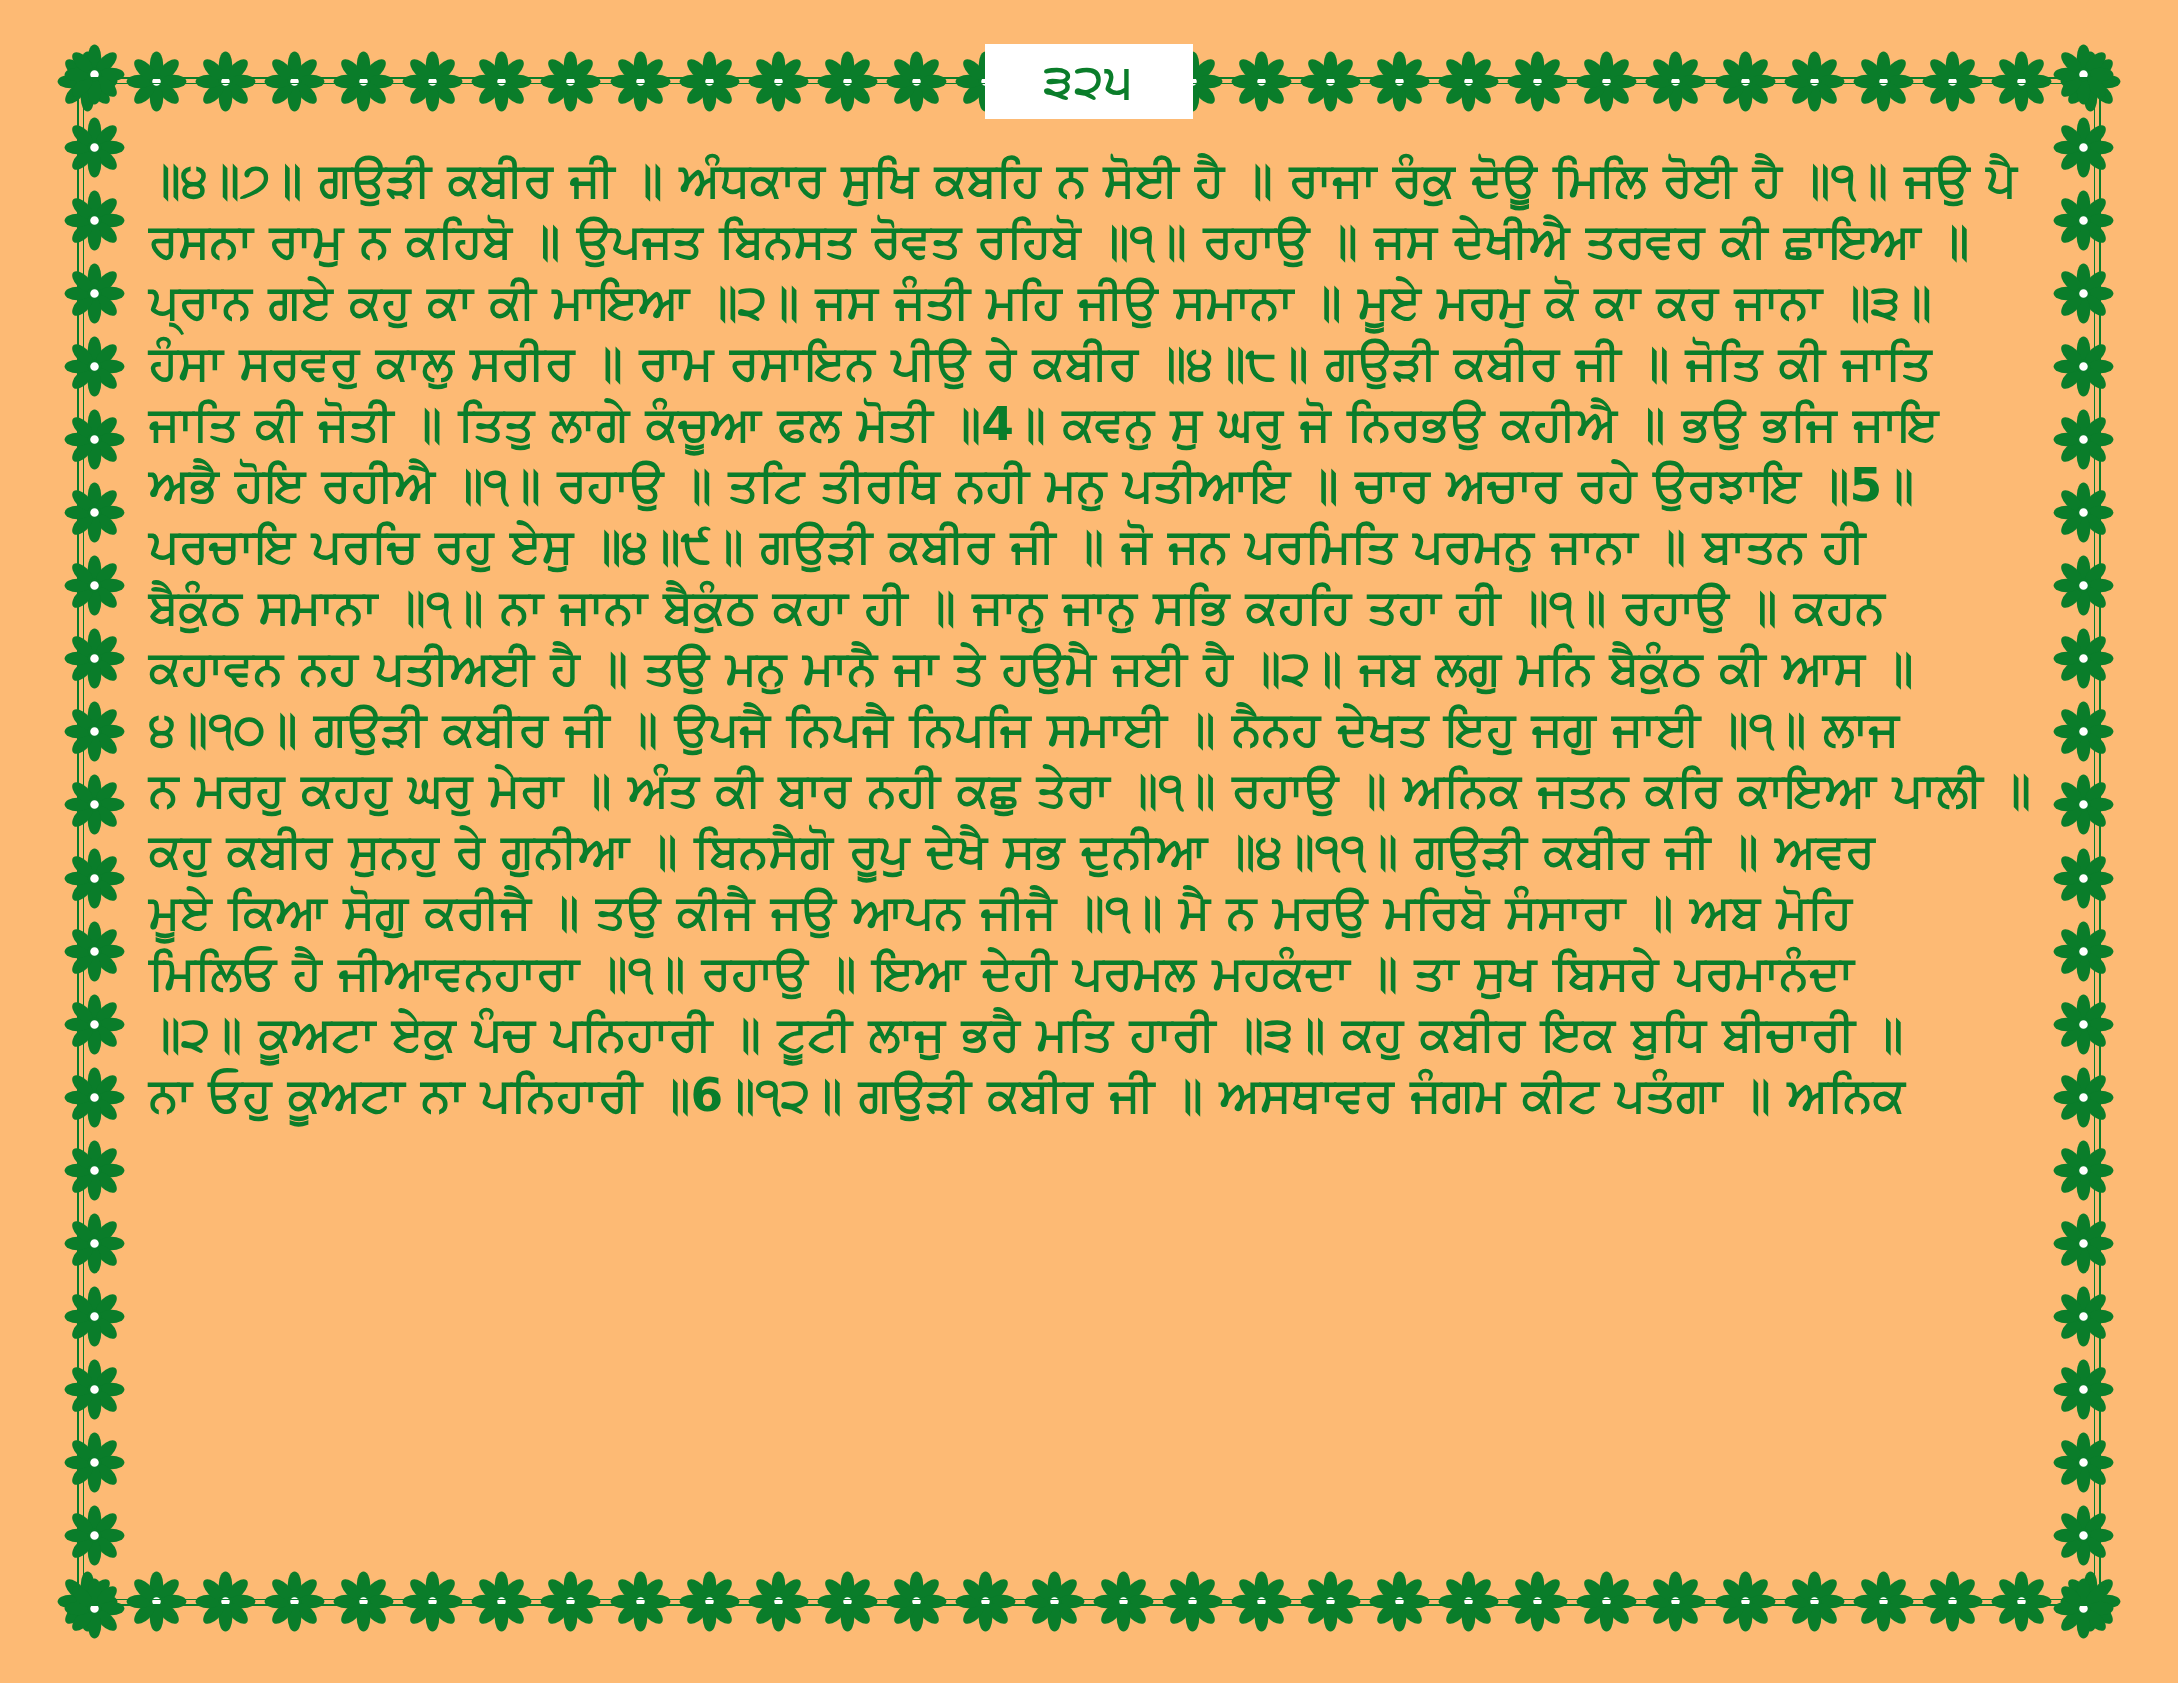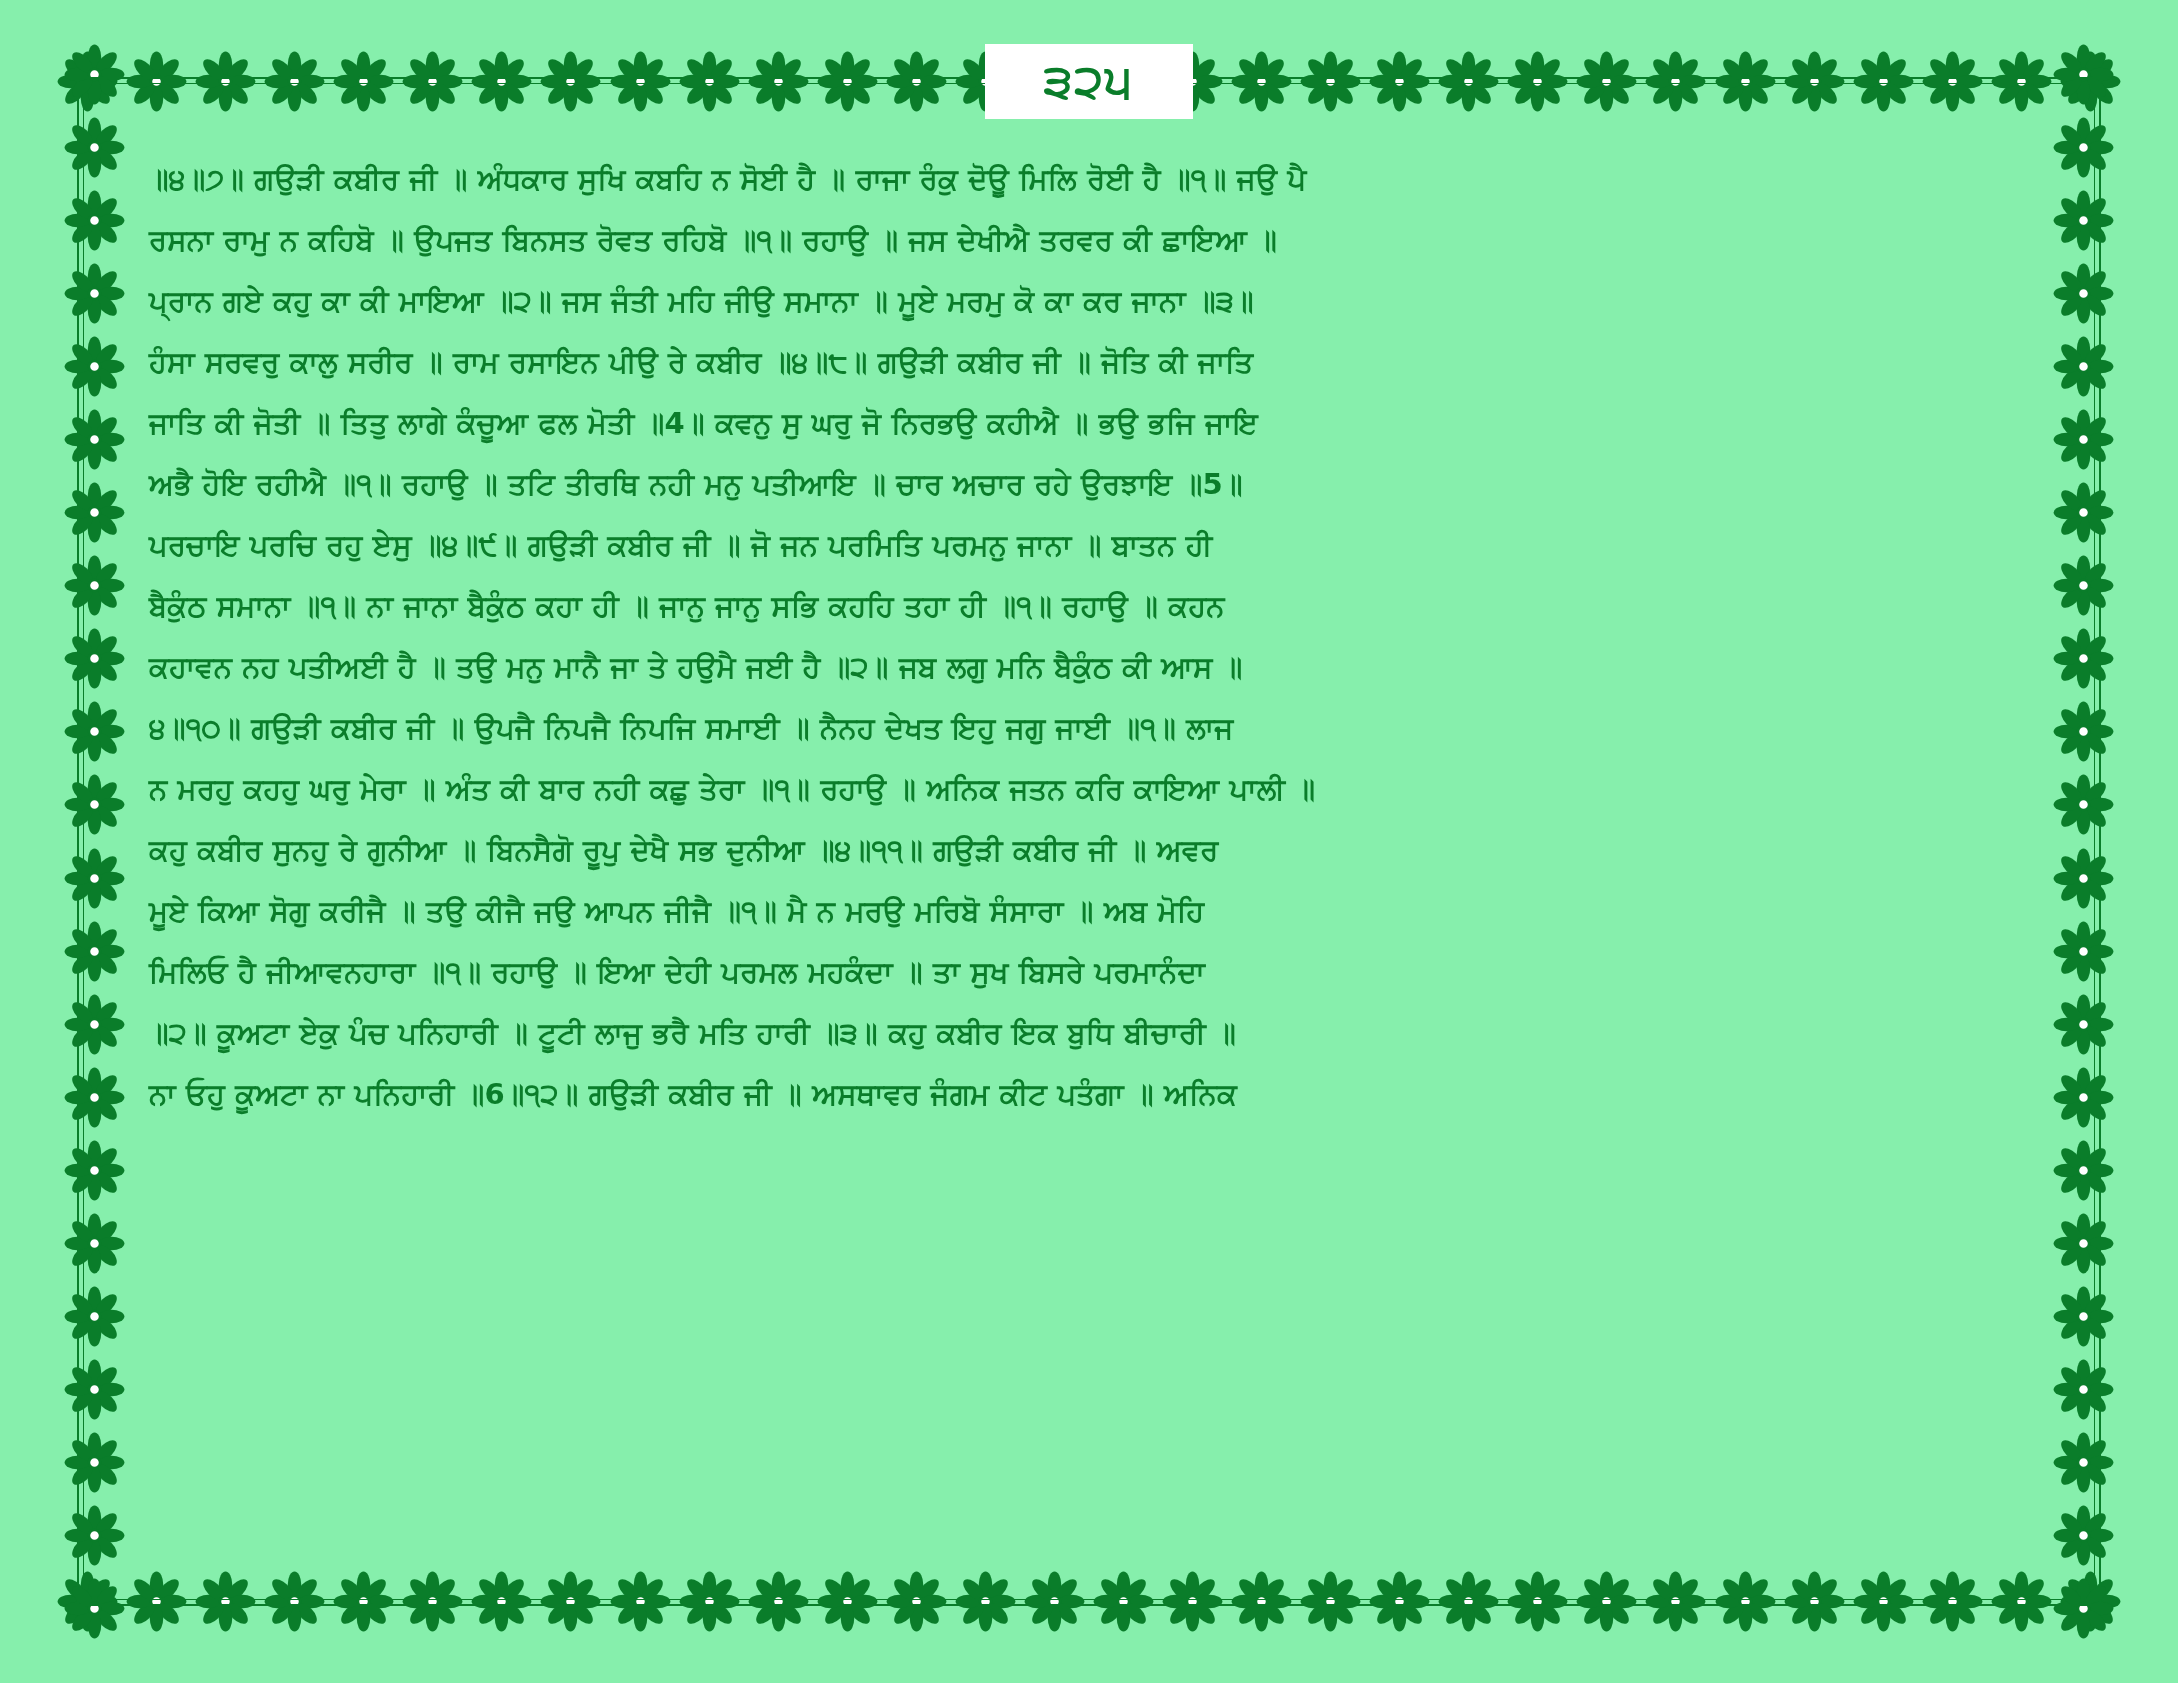"੩੨੫" .page { background: #86efac -> #fdba74 }
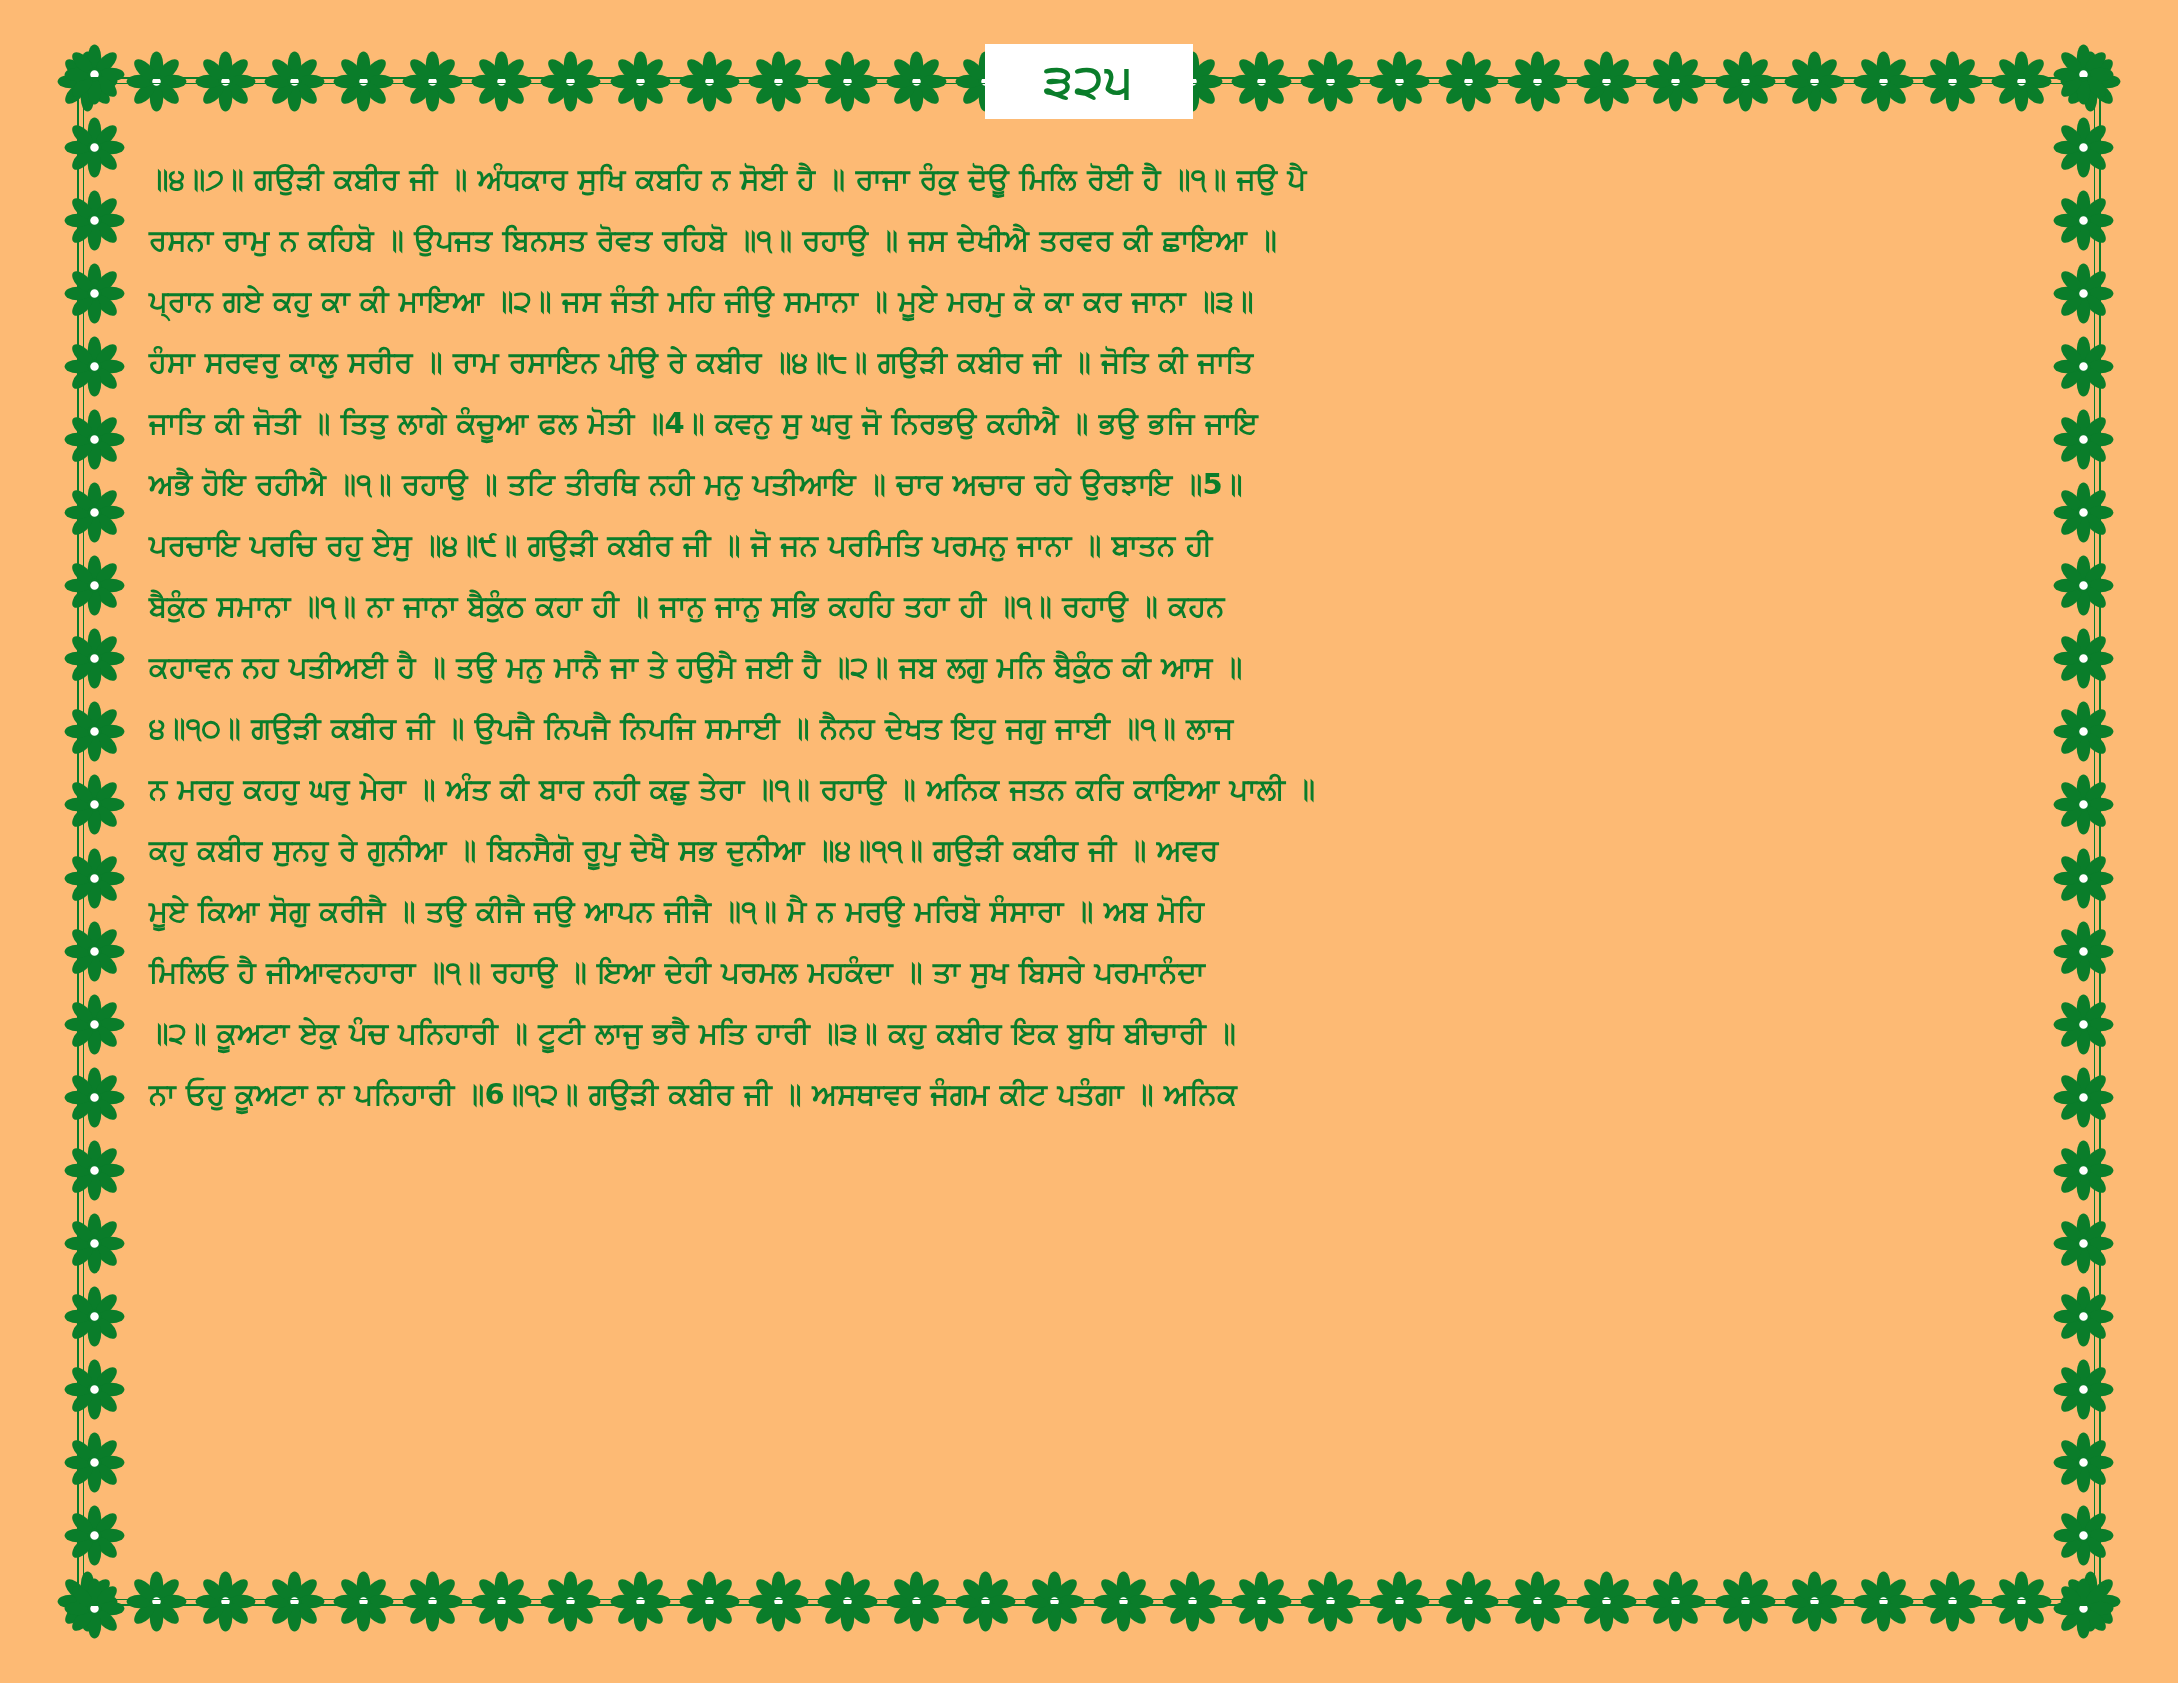"॥੪॥੭॥ ਗਉੜੀ ਕਬੀਰ ਜੀ ॥" .scripture-line { font-size: 29px -> 47px }
